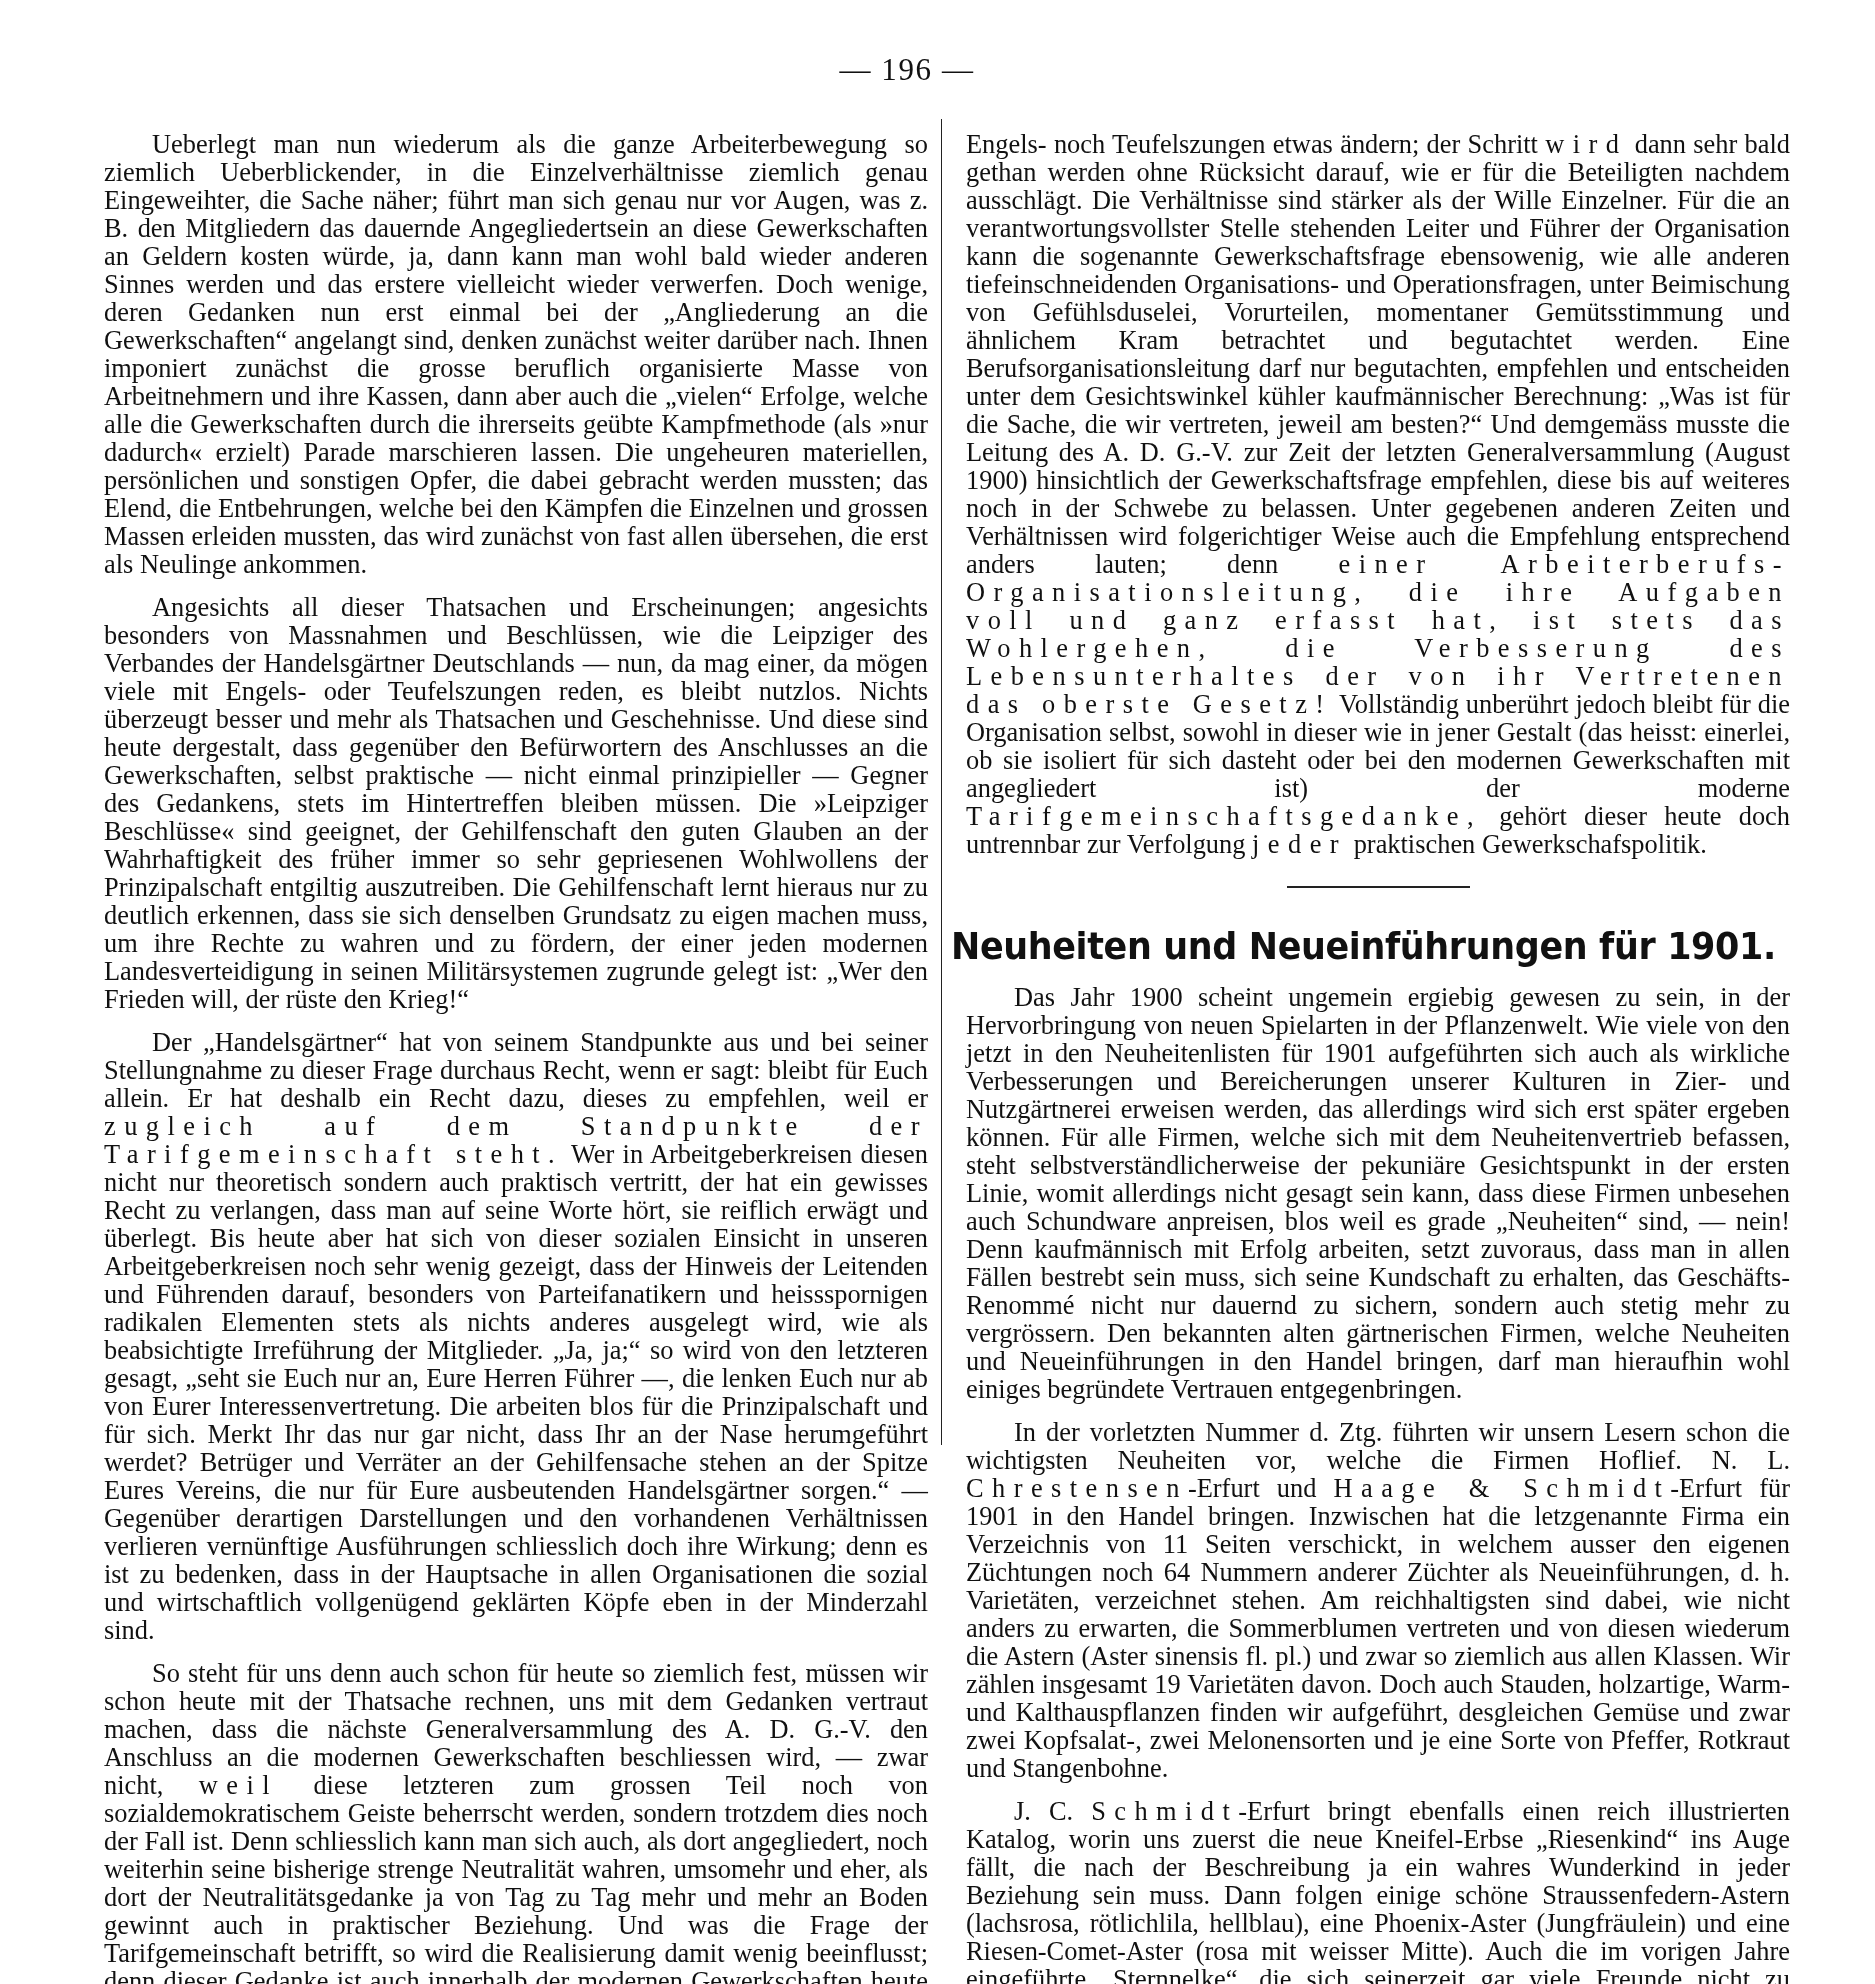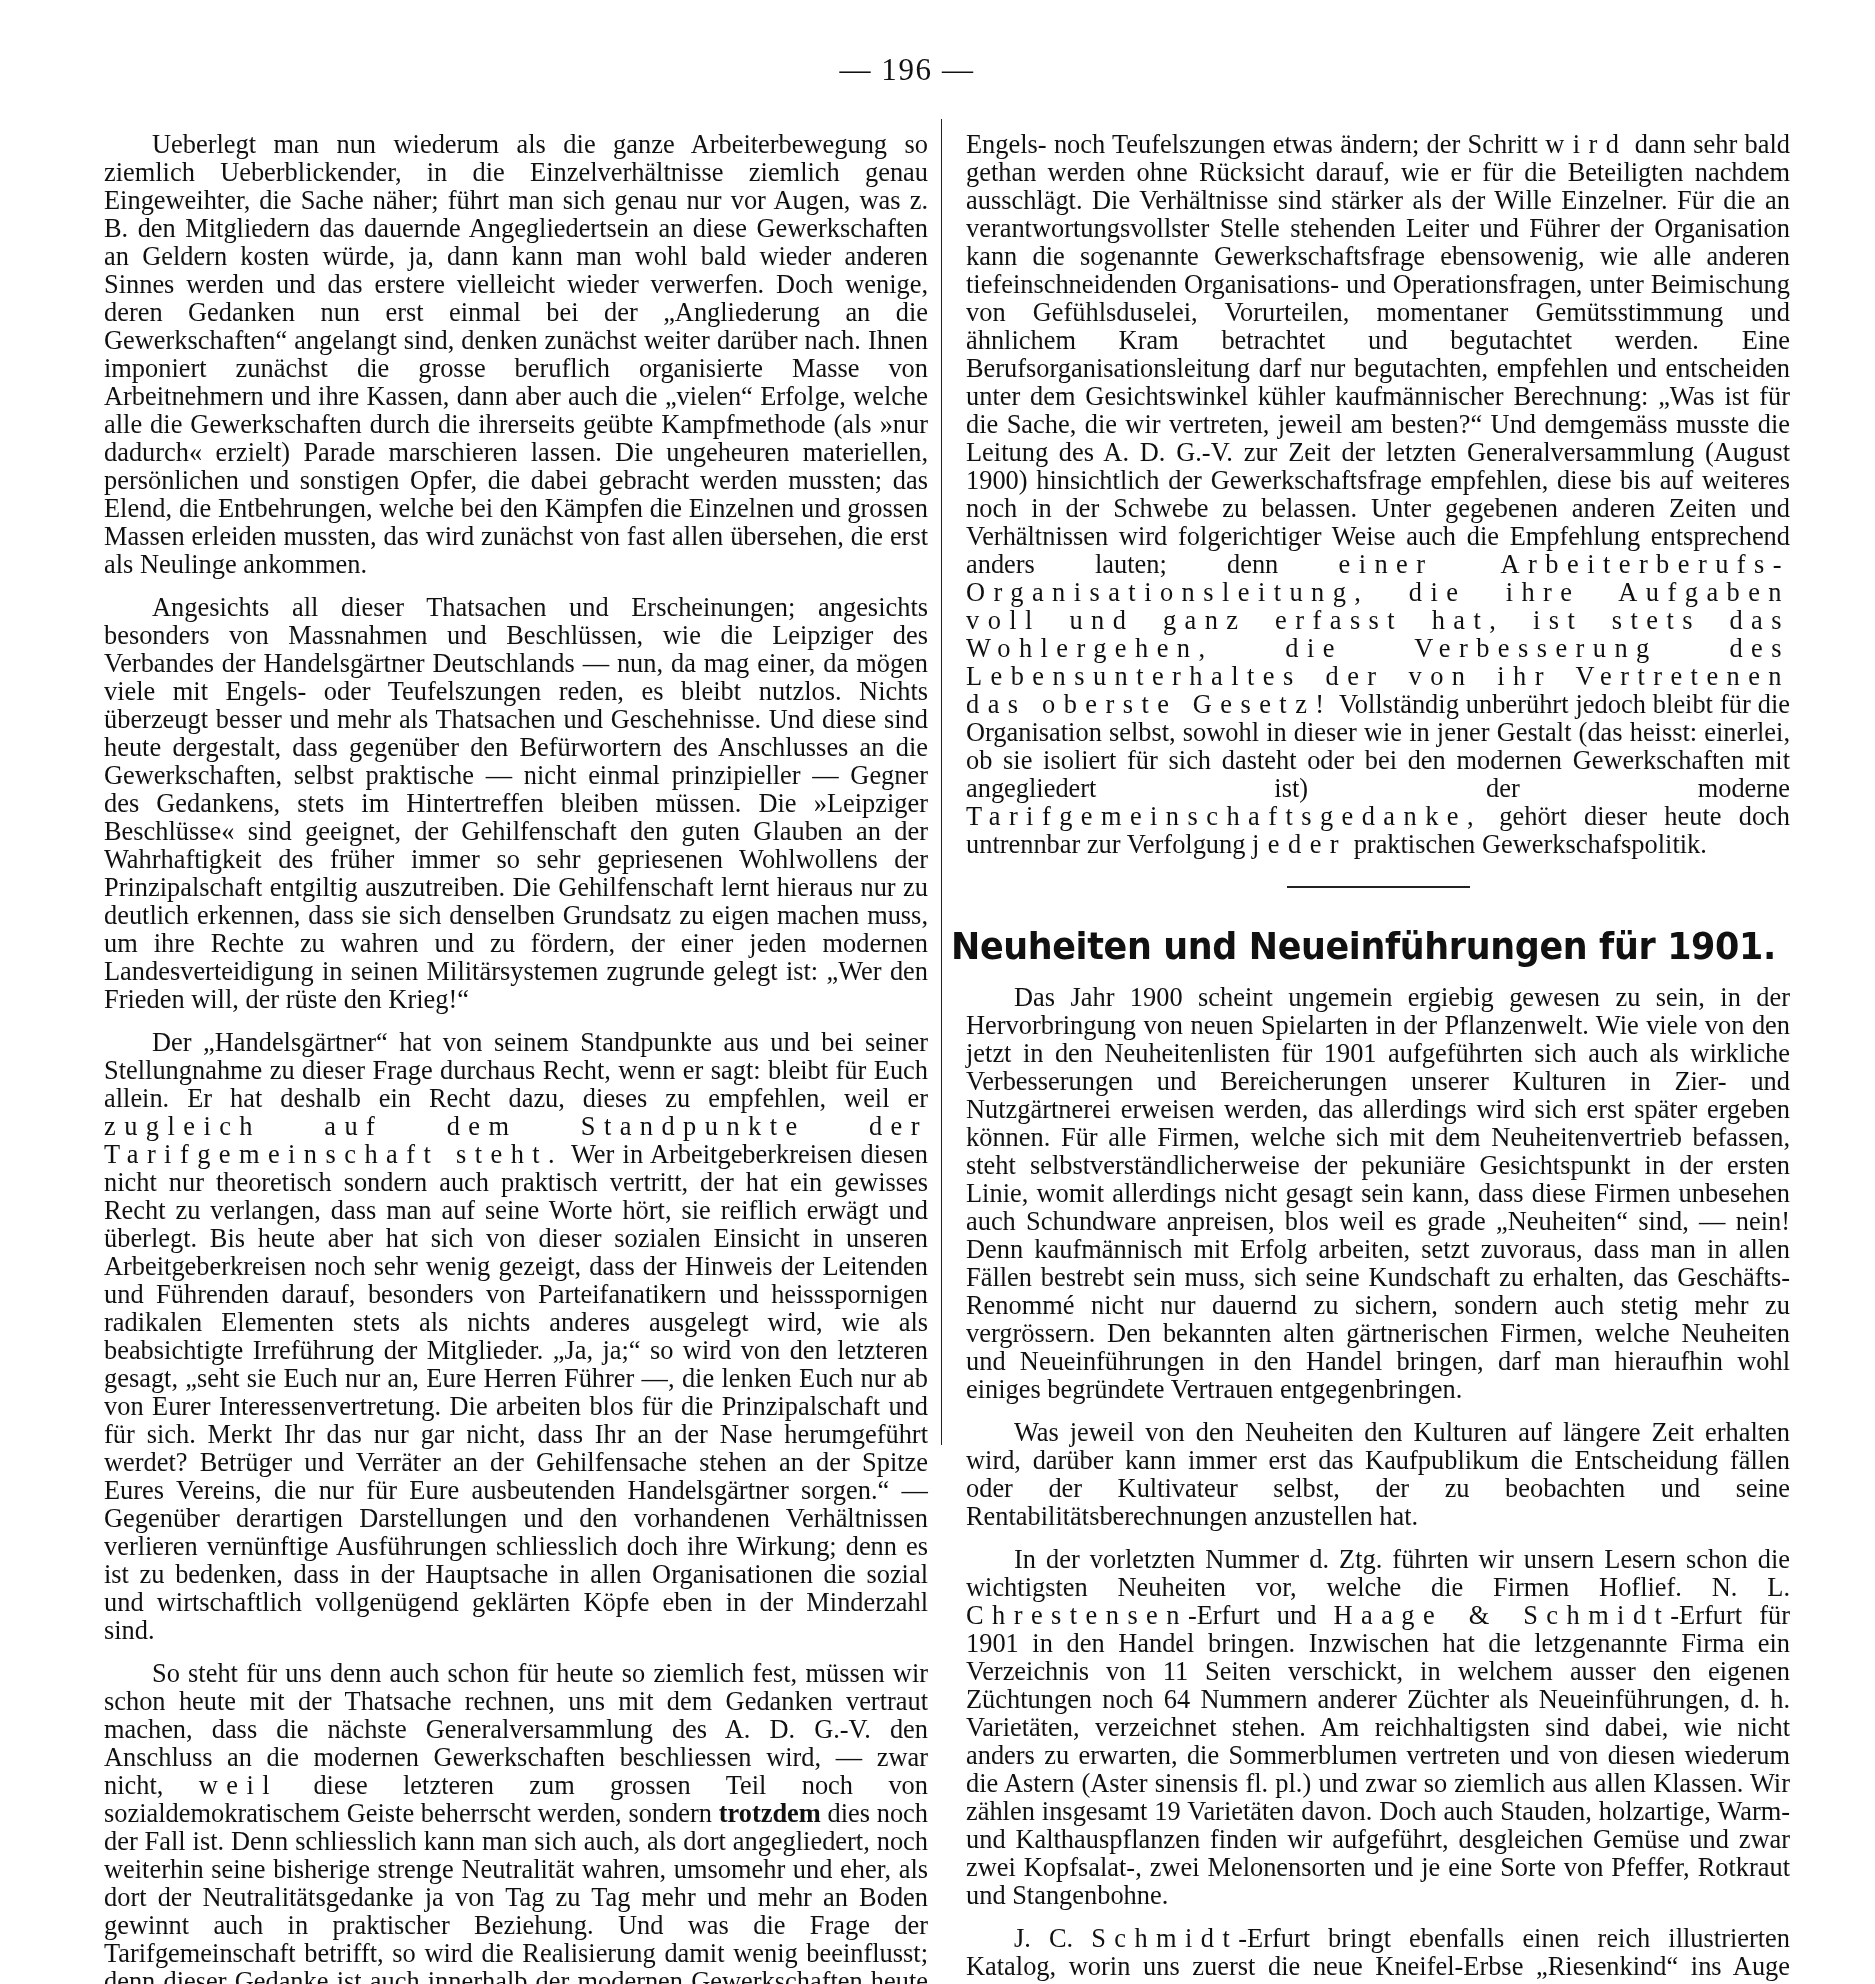"Was jeweil von den Neuheiten" p { html: <p>Was jeweil von den Neuheiten den Kulturen auf längere Zeit erhalten wird, darüber kann immer erst das Kaufpublikum die Entscheidung fällen oder der Kultivateur selbst, der zu beobachten und seine Rentabilitätsberechnungen anzustellen hat.</p> -> none }
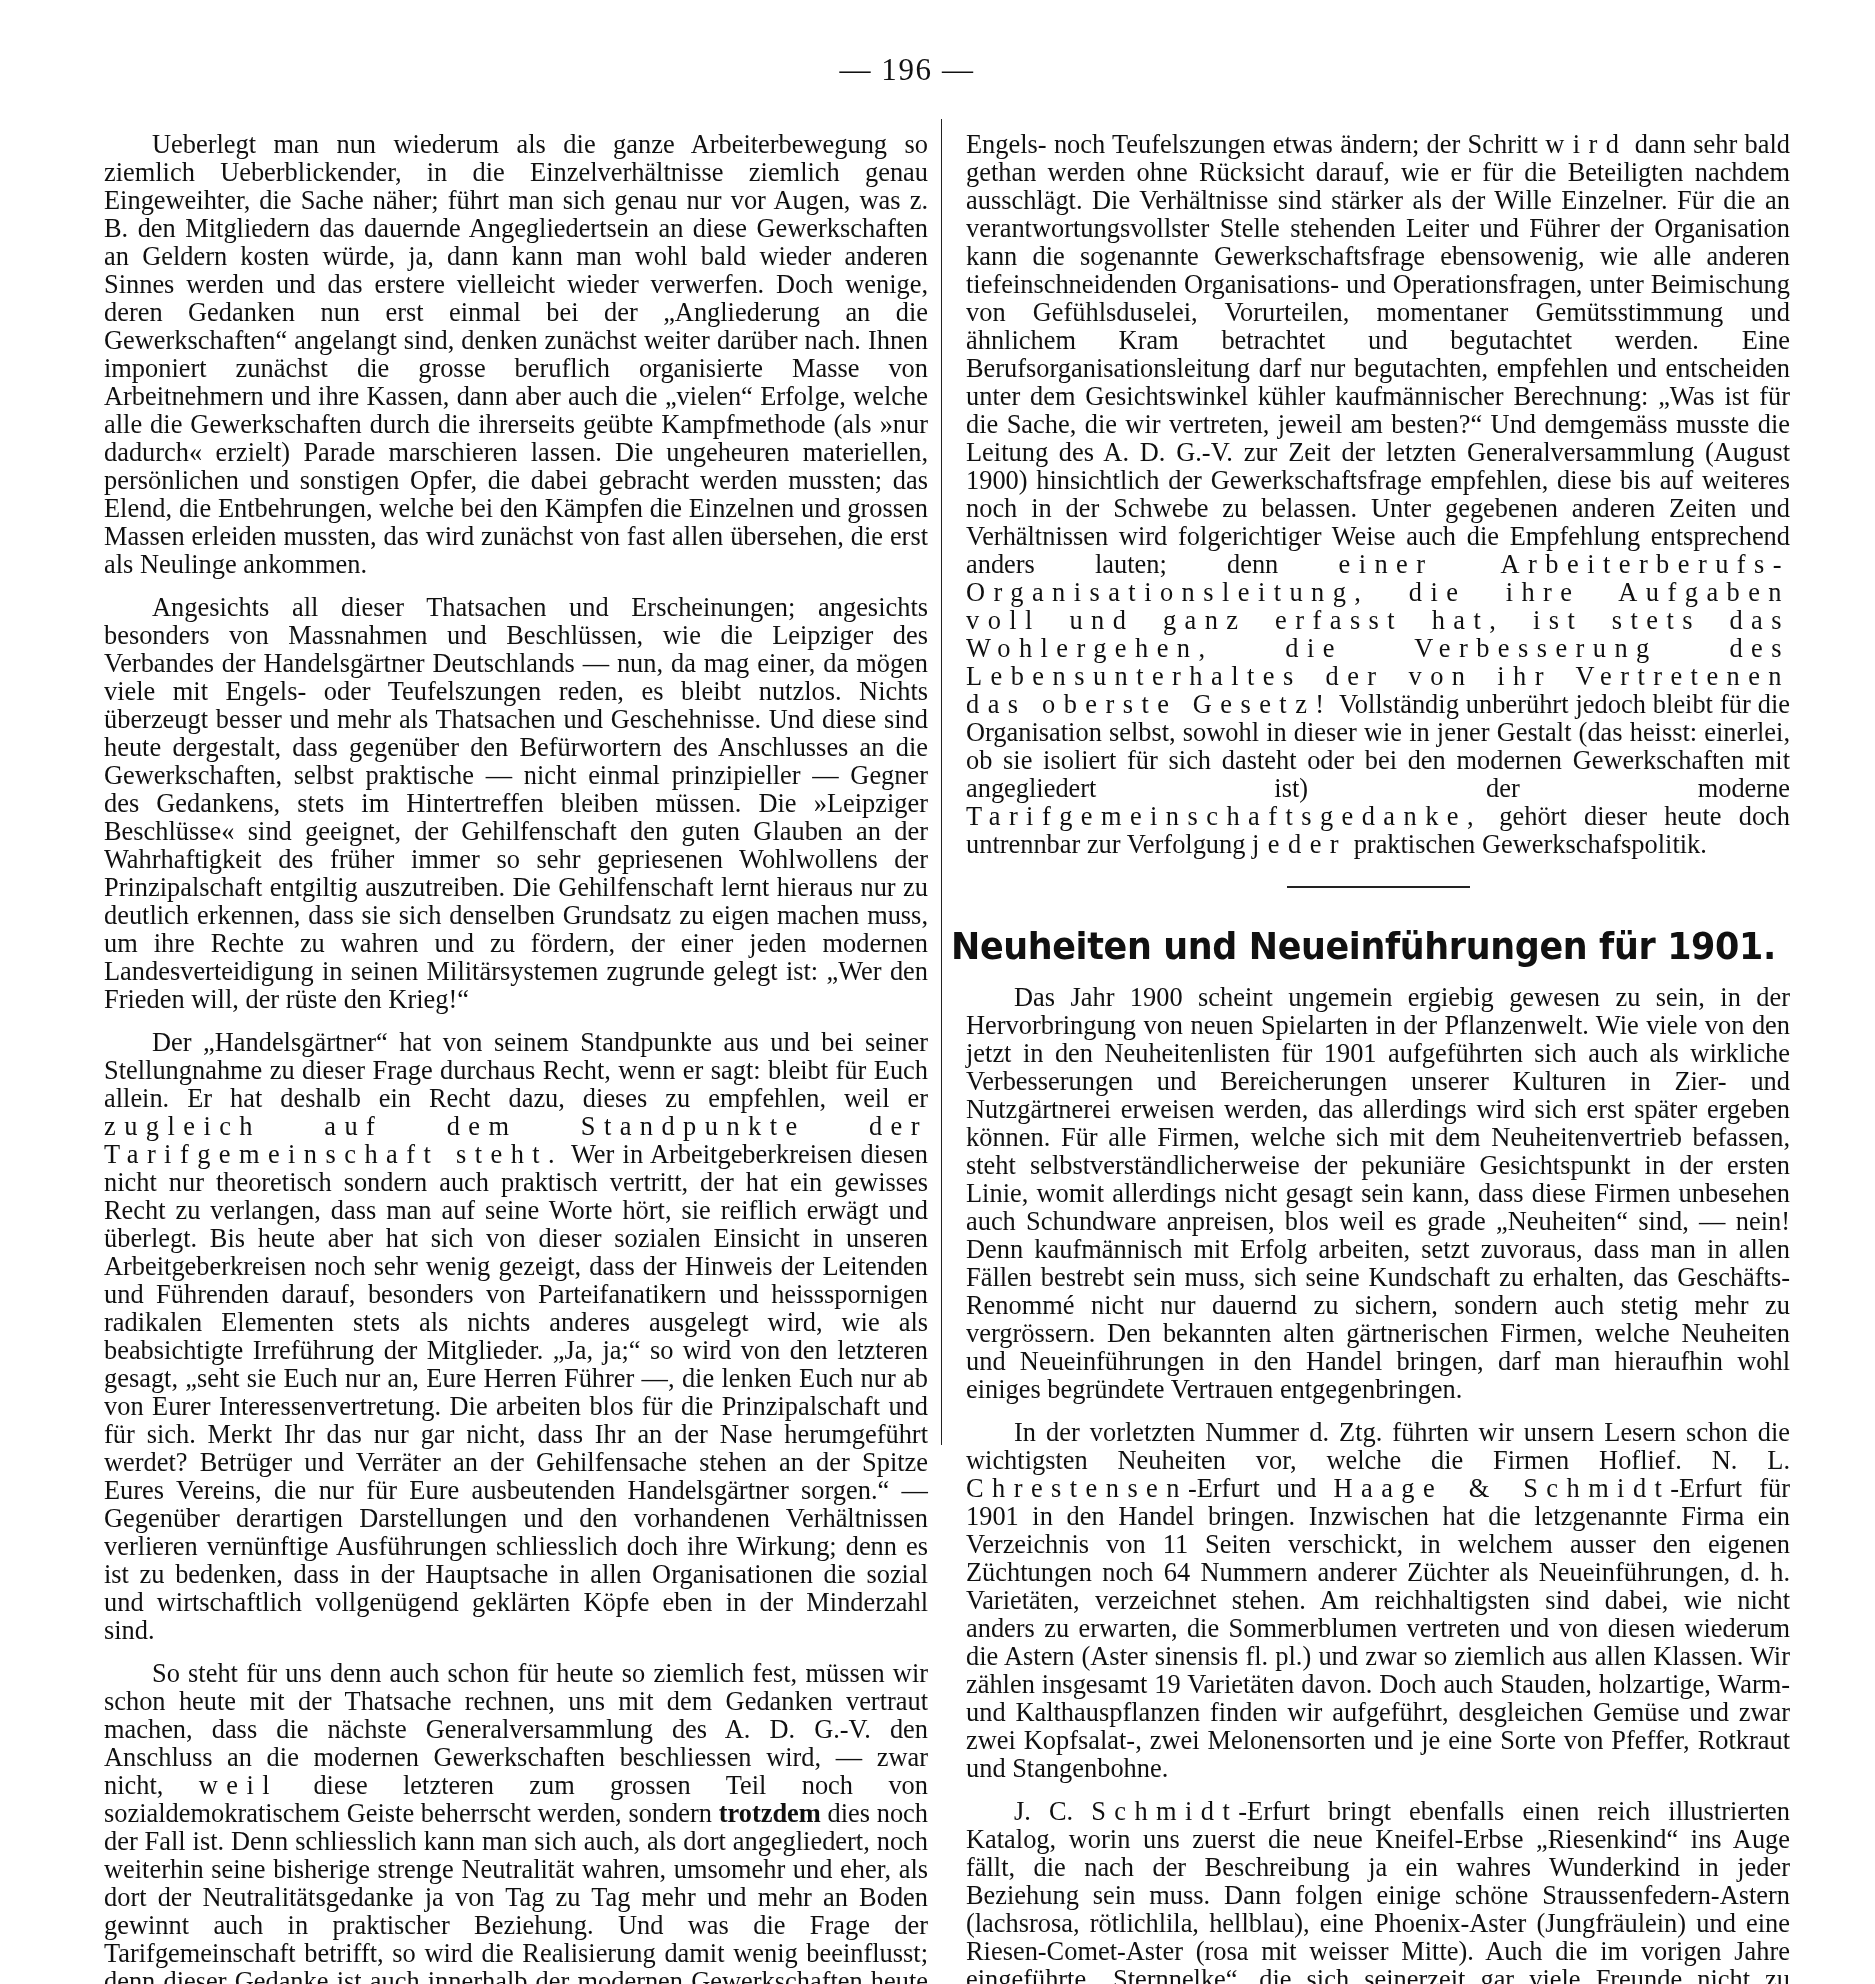"trotzdem" .bold { font-weight: bold -> normal }
